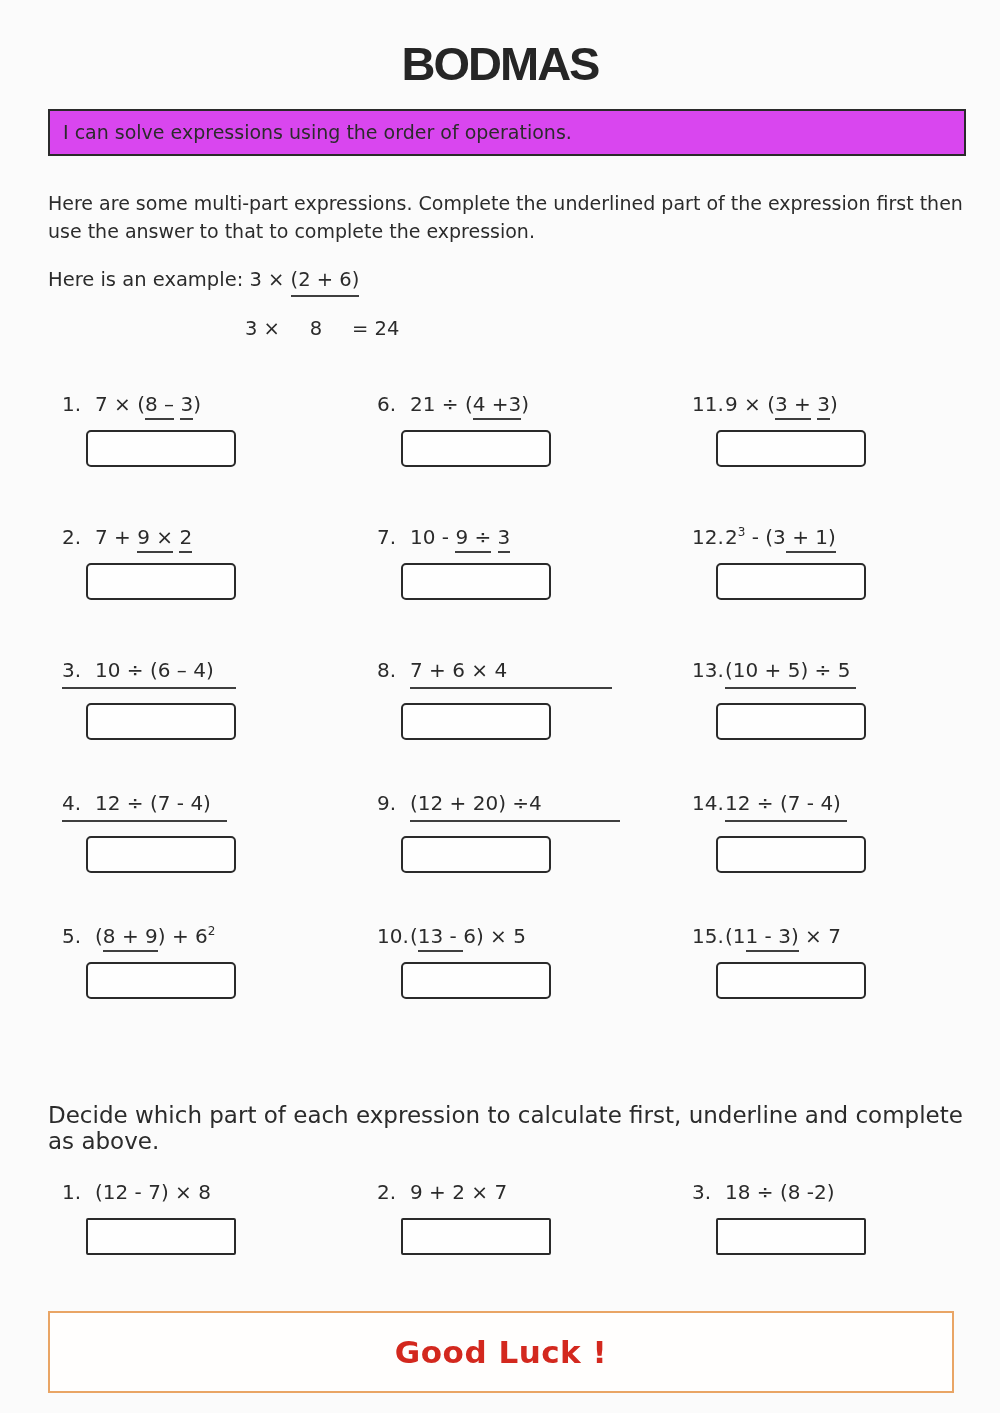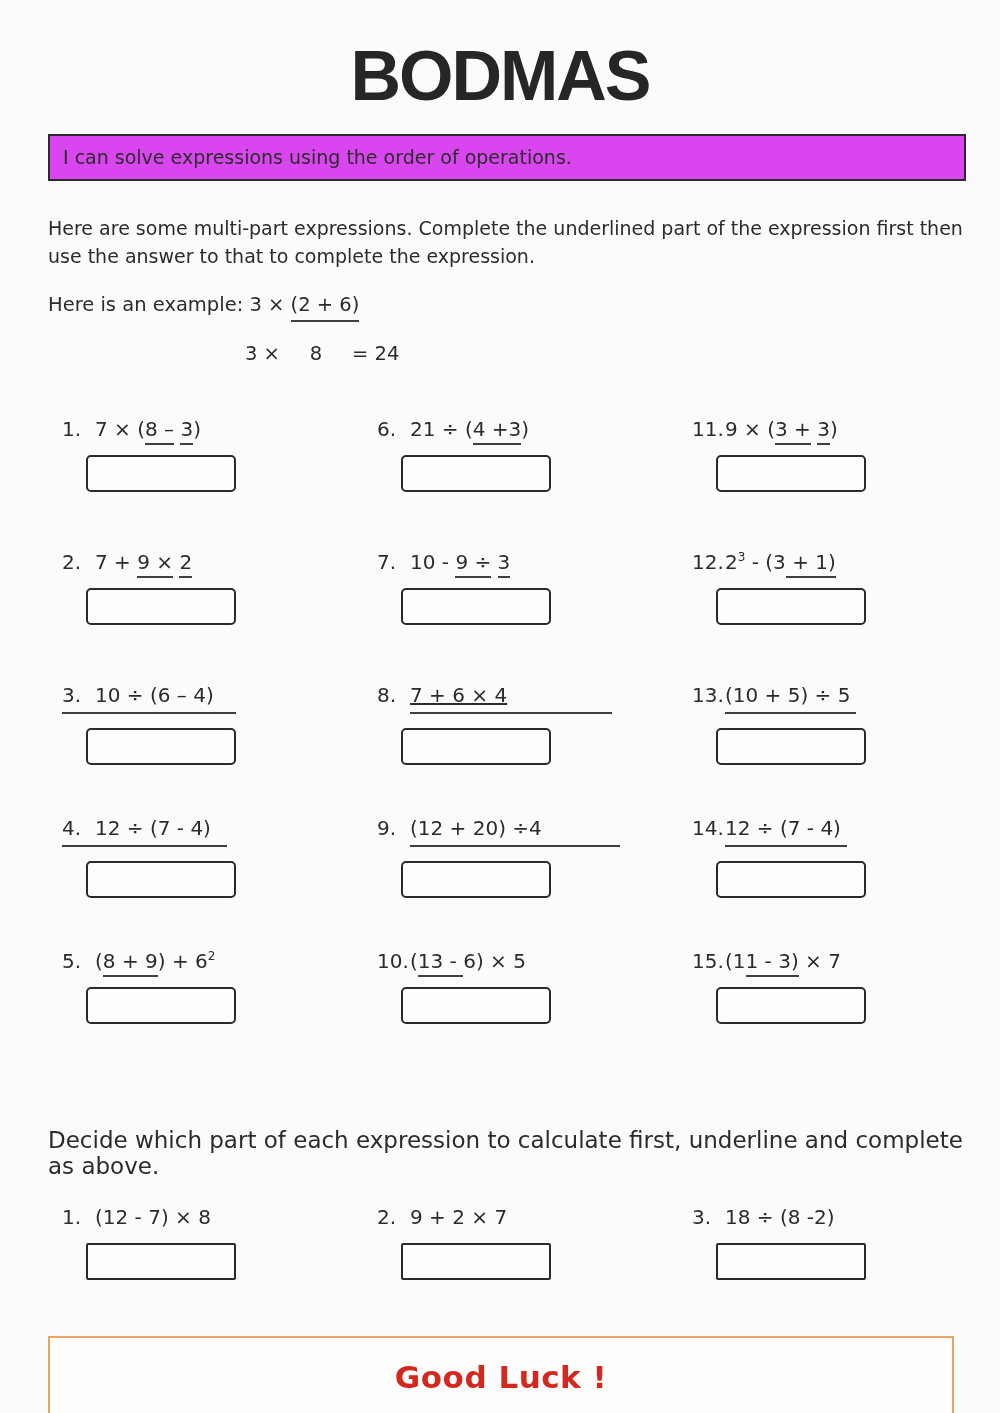"BODMAS" h1.title { font-size: 70px -> 47px }
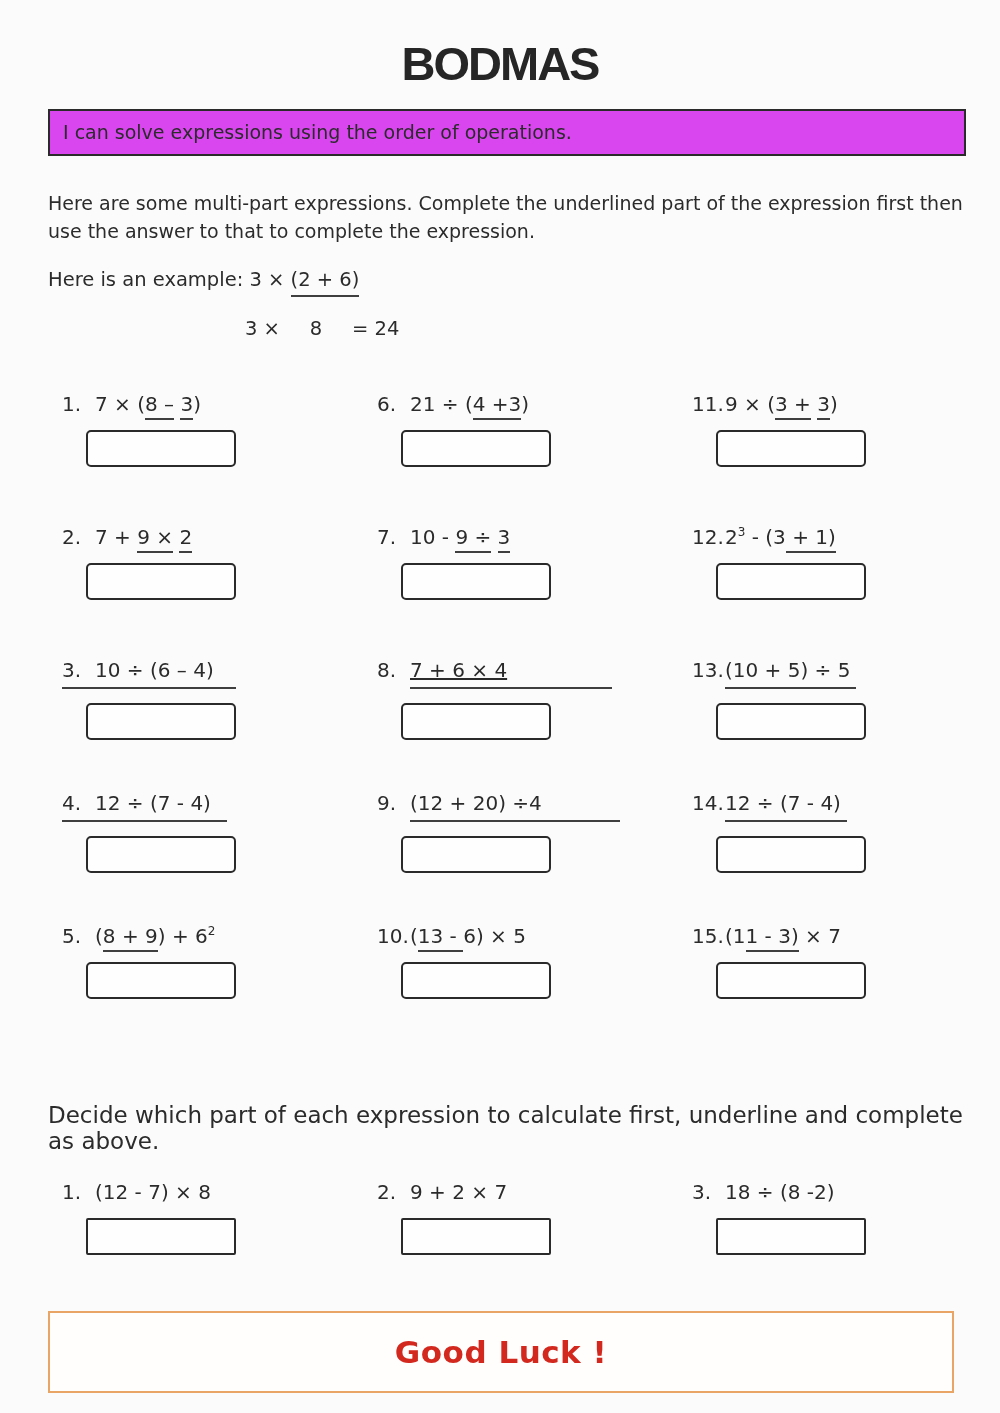"7 + 6 × 4" span.exprU { text-decoration: underline -> none }
